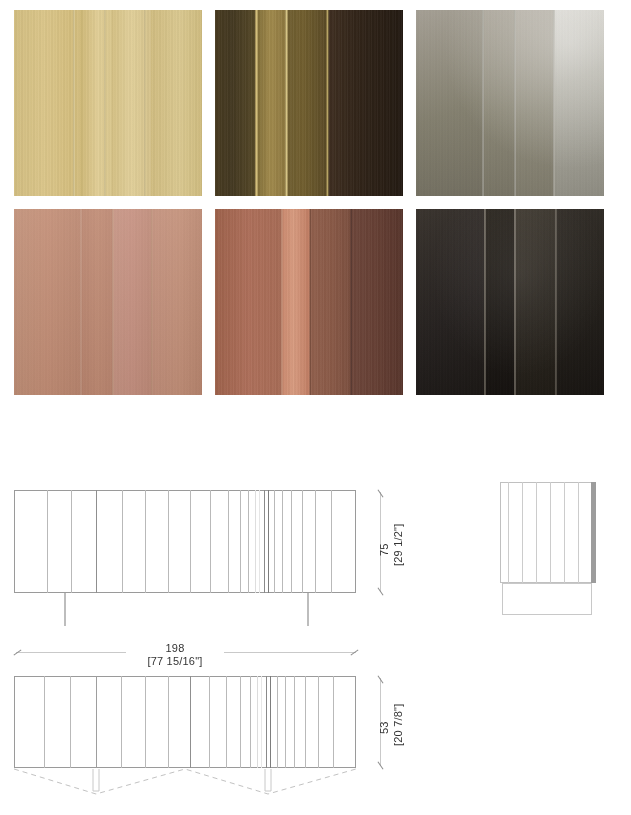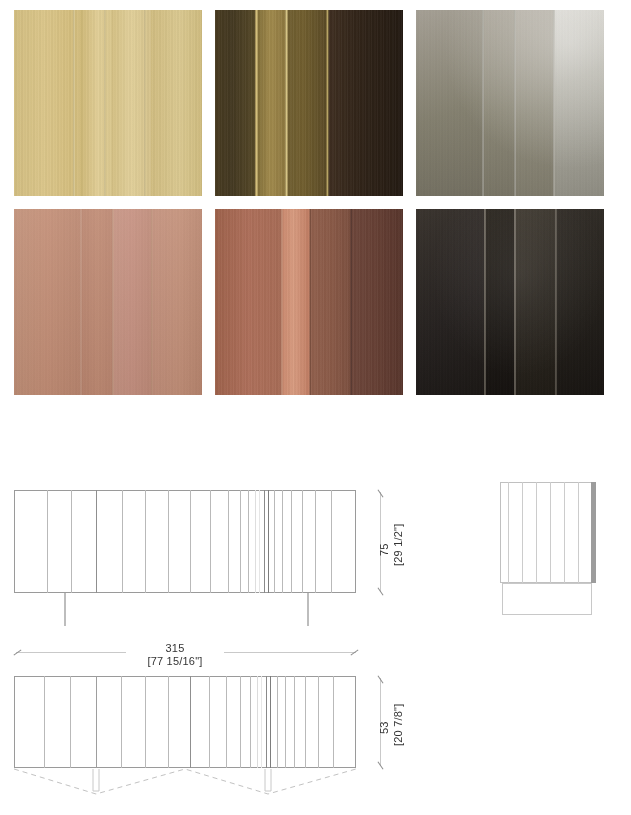"315" div.dim-text { text: 315 -> 198 }
